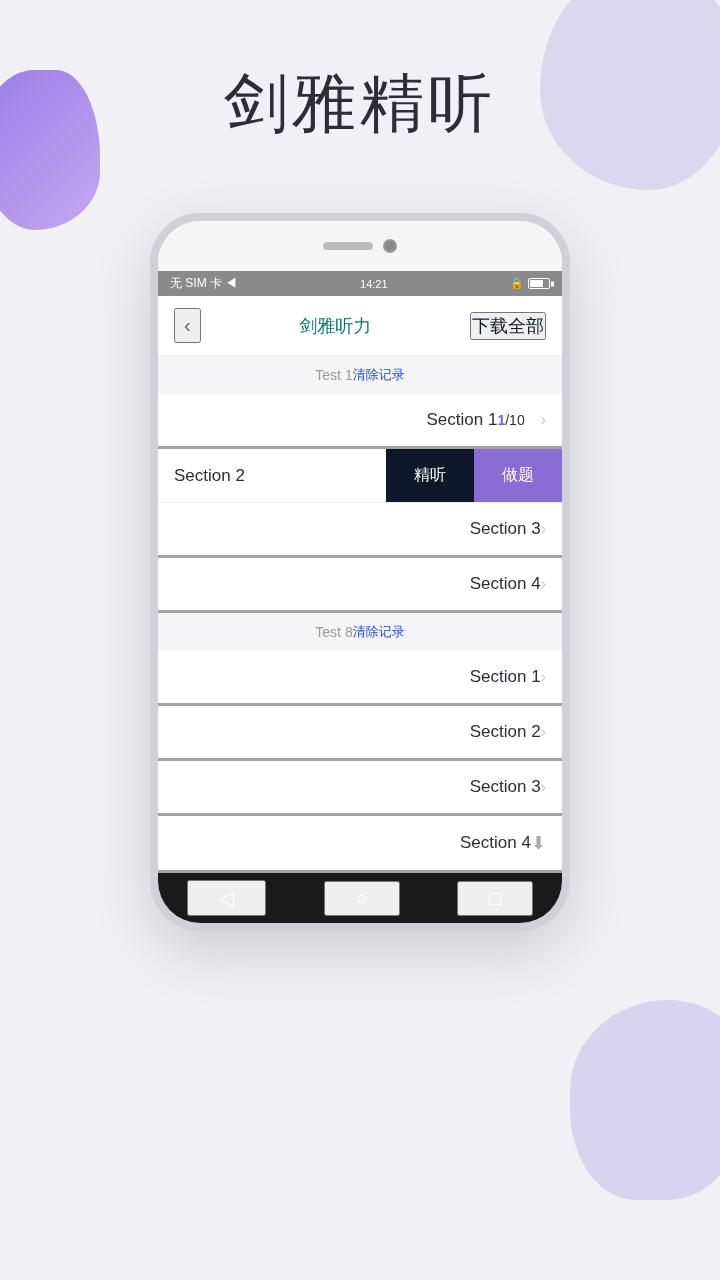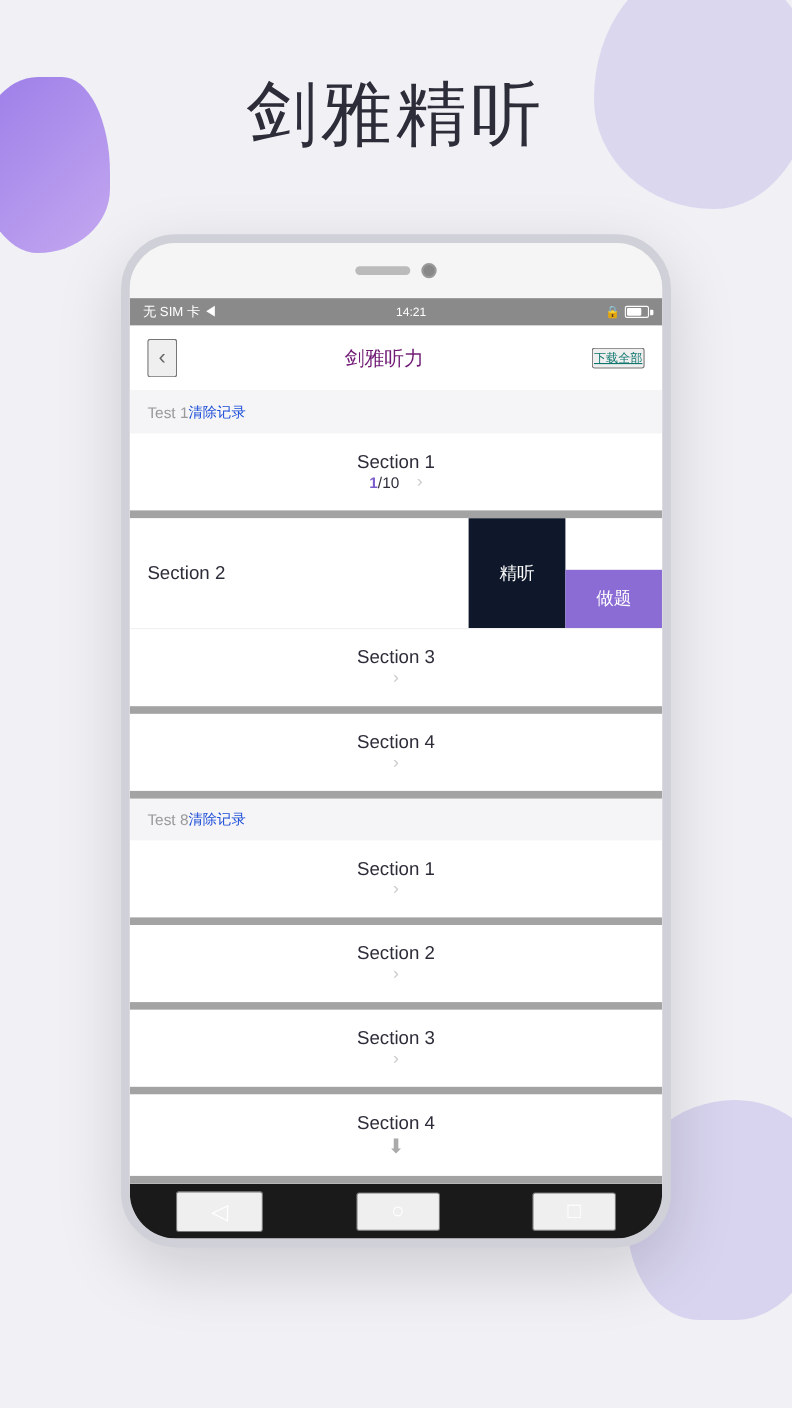"无 SIM 卡 ◀" .phone-mockup { width: 500px -> 420px }
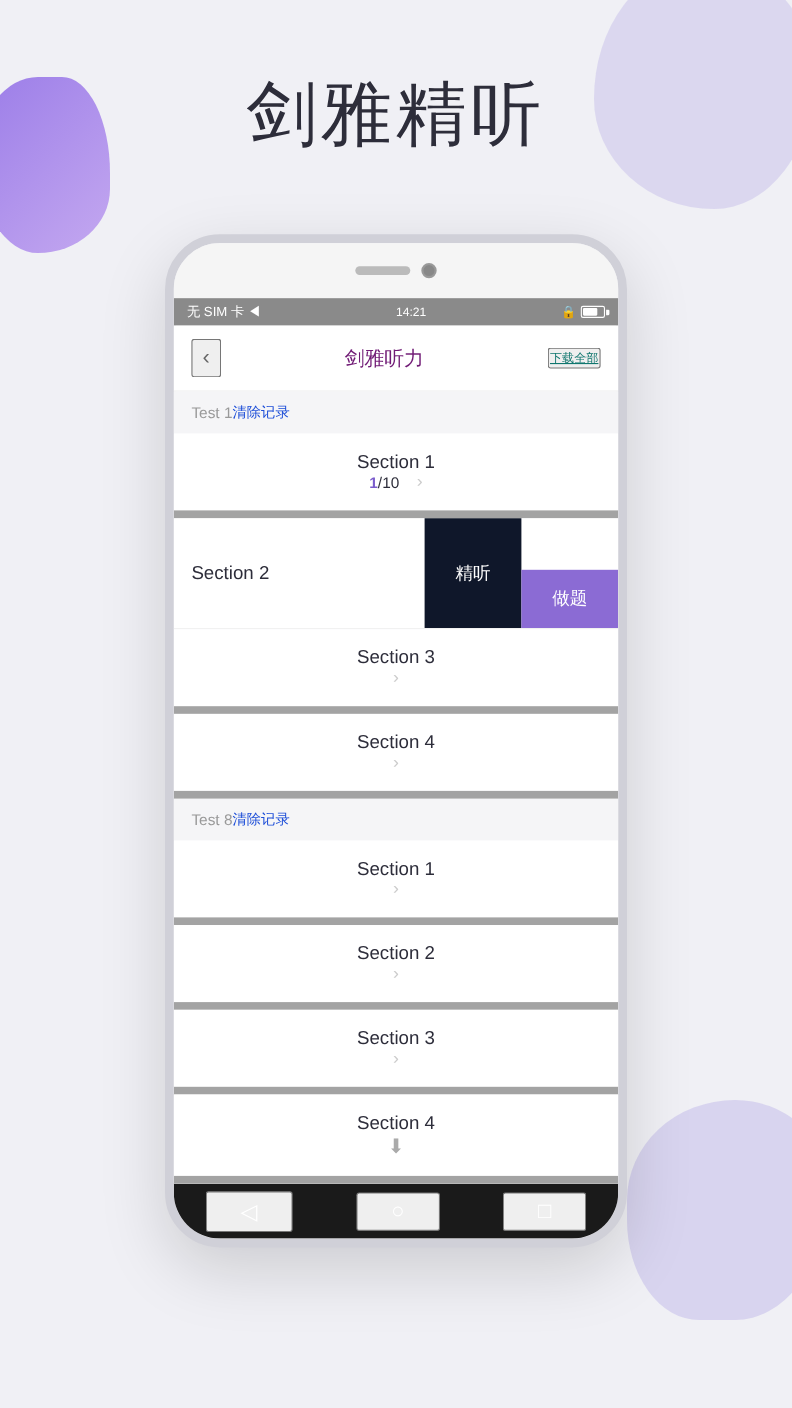"剑雅听力" .app-header-title { color: #701a75 -> #0f766e }
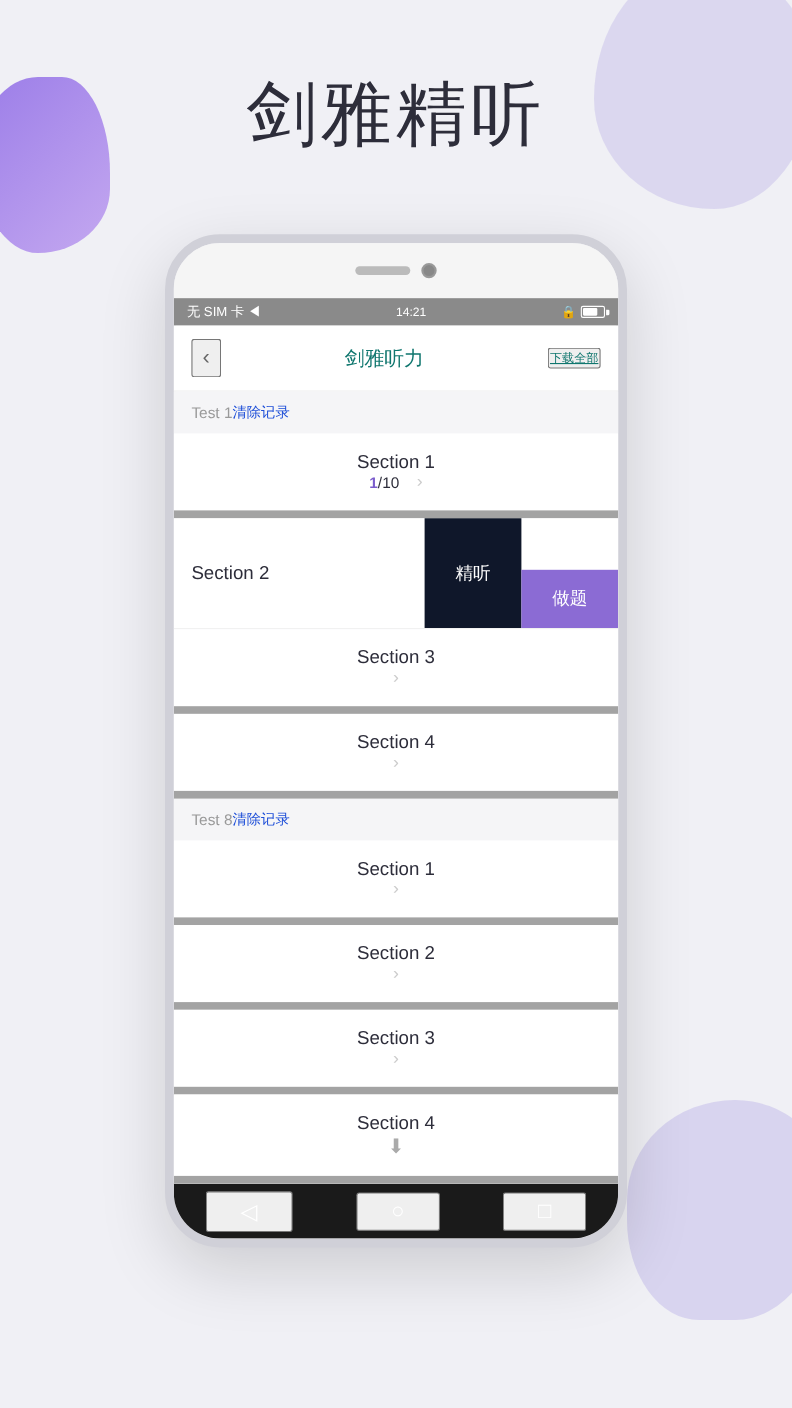"下载全部" .download-all-btn { color: #0f766e -> #0f172a; font-size: 11px -> 18px; text-decoration: underline -> none }
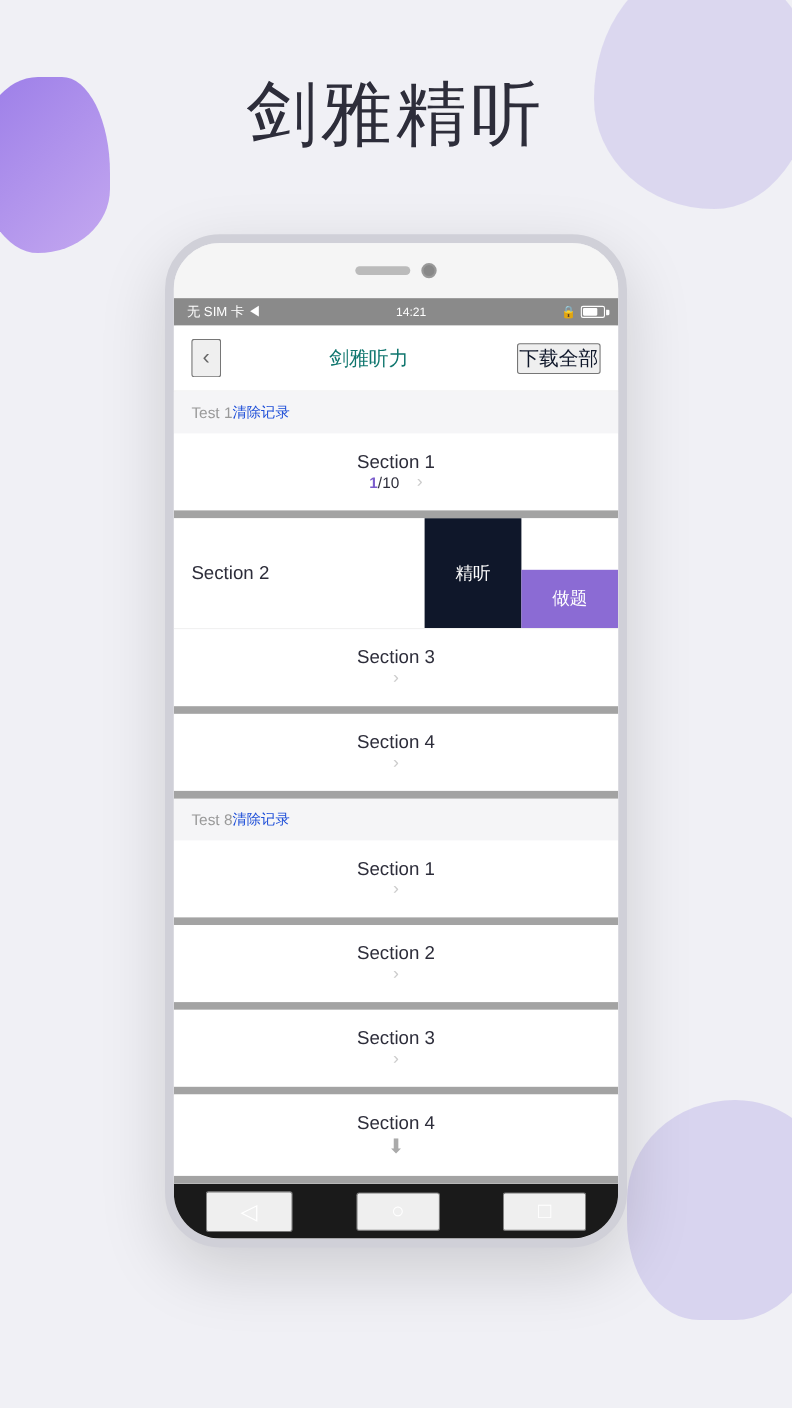"Test 1" .test-group-header { justify-content: flex-start -> center }
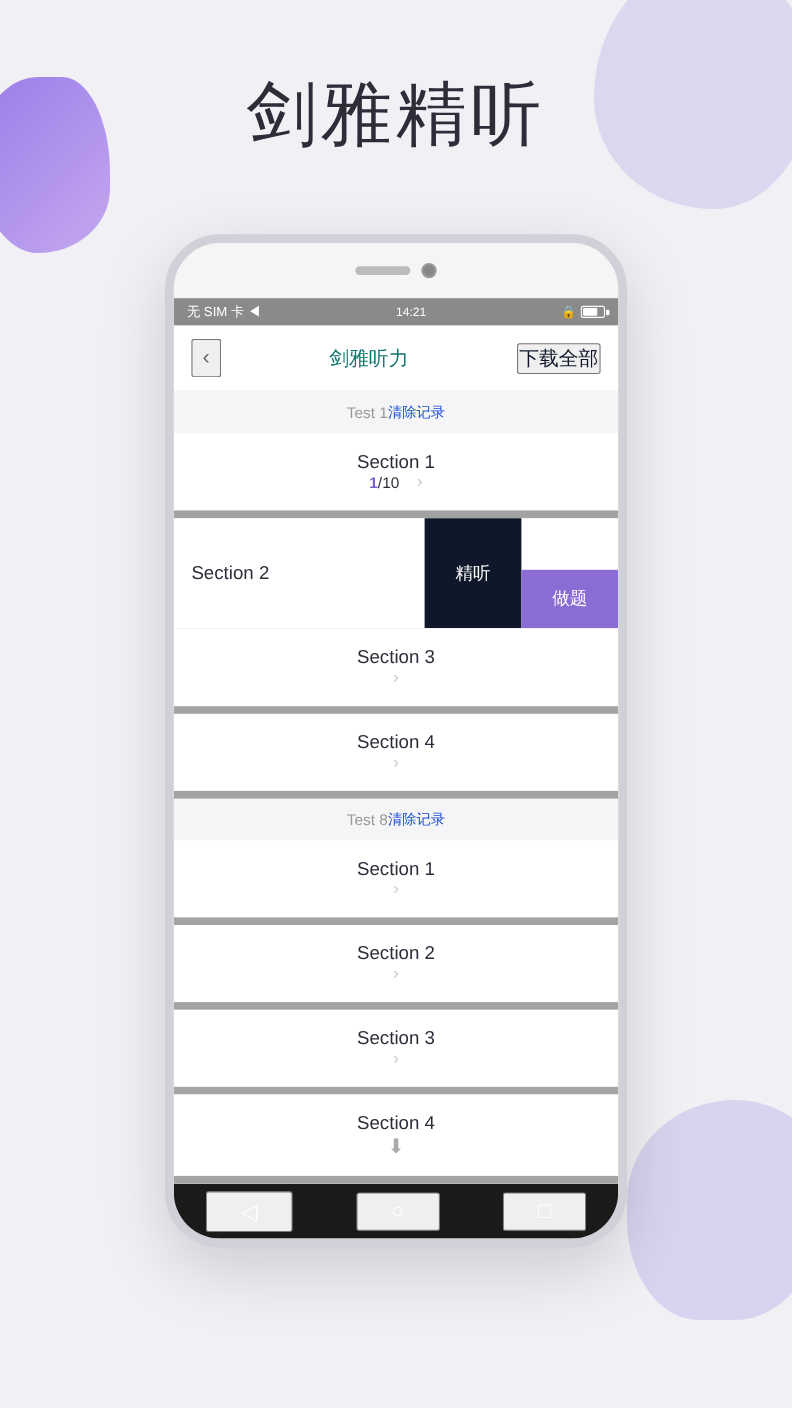"Section 1" .section-item { border-bottom: 7px solid #a3a3a3 -> 3px solid #a3a3a3; flex-direction: column -> none; justify-content: center -> flex-end }
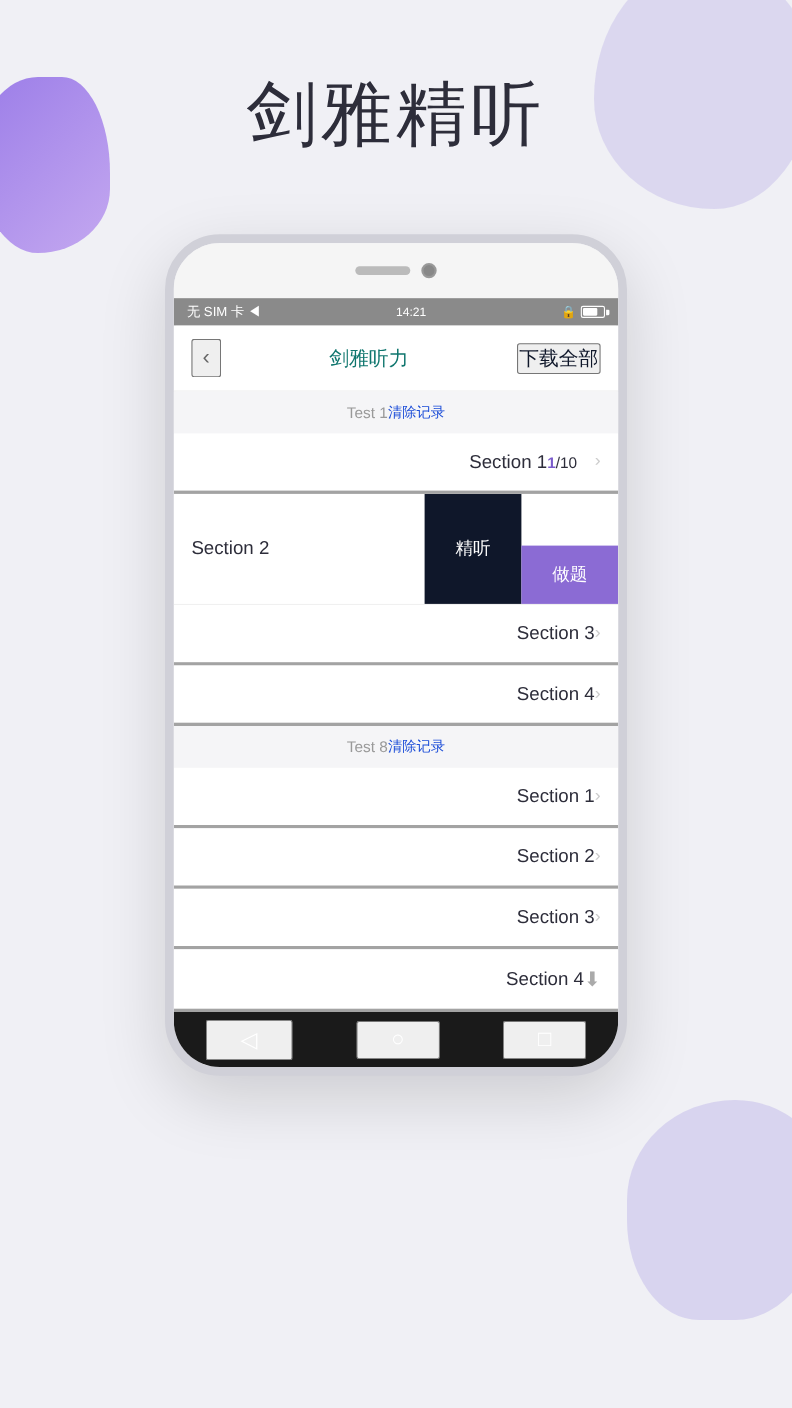"做题" .btn-zuoti { margin-top: 47px -> none }
